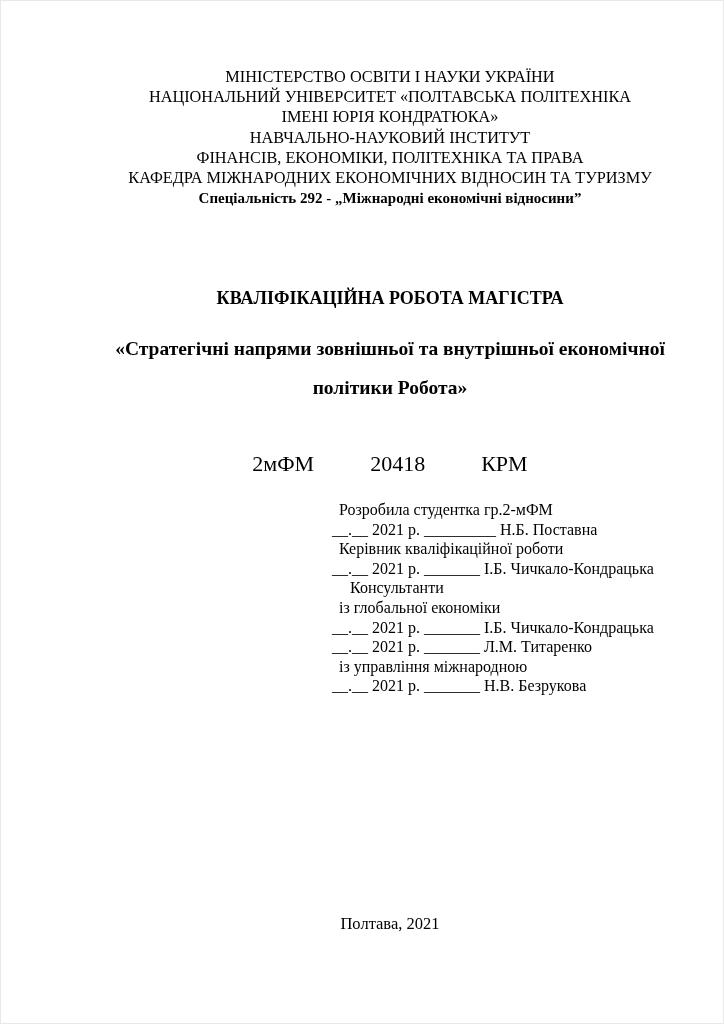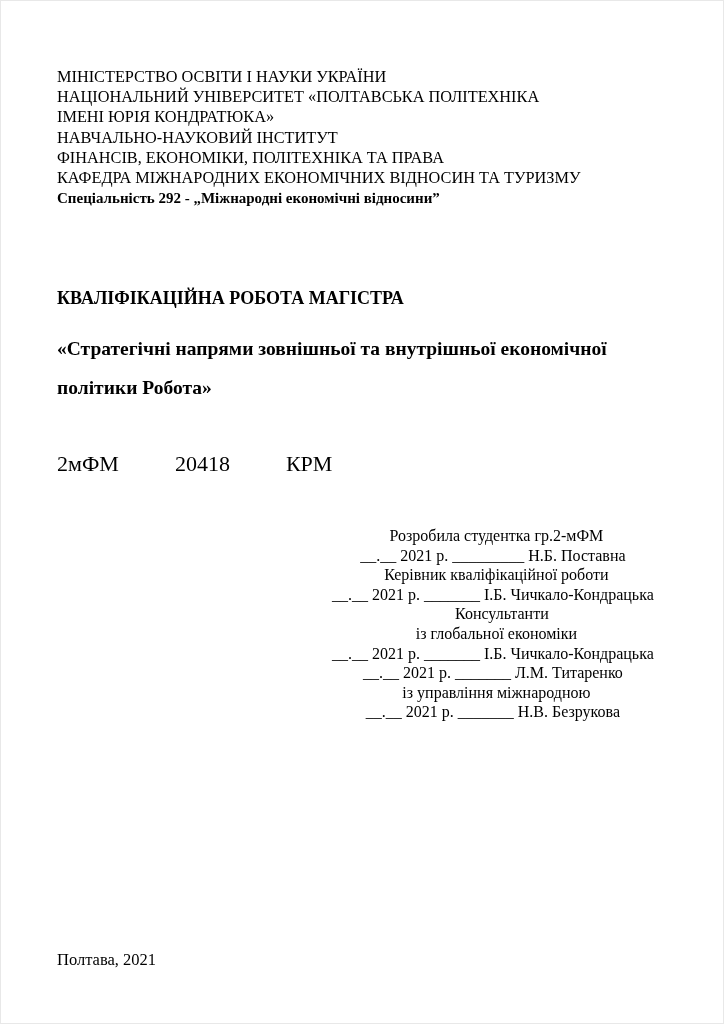"МІНІСТЕРСТВО ОСВІТИ І НАУКИ УКРАЇНИ" .centered-block { text-align: left -> center }
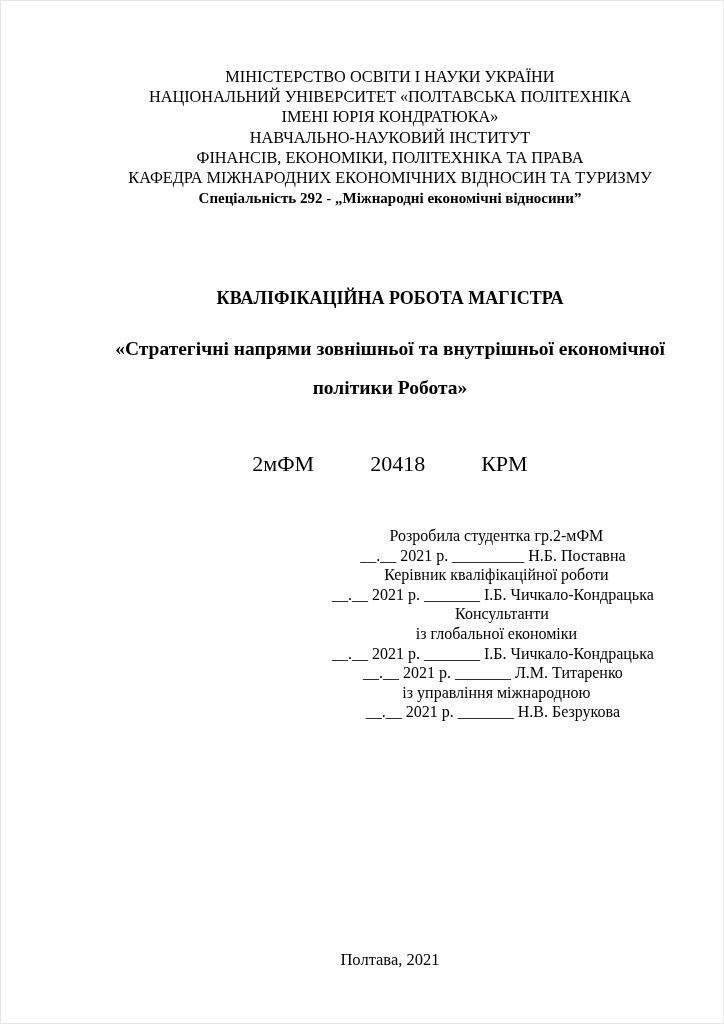"Розробила студентка гр.2-мФМ" .signatures { text-align: center -> left; top: 525px -> 499px }
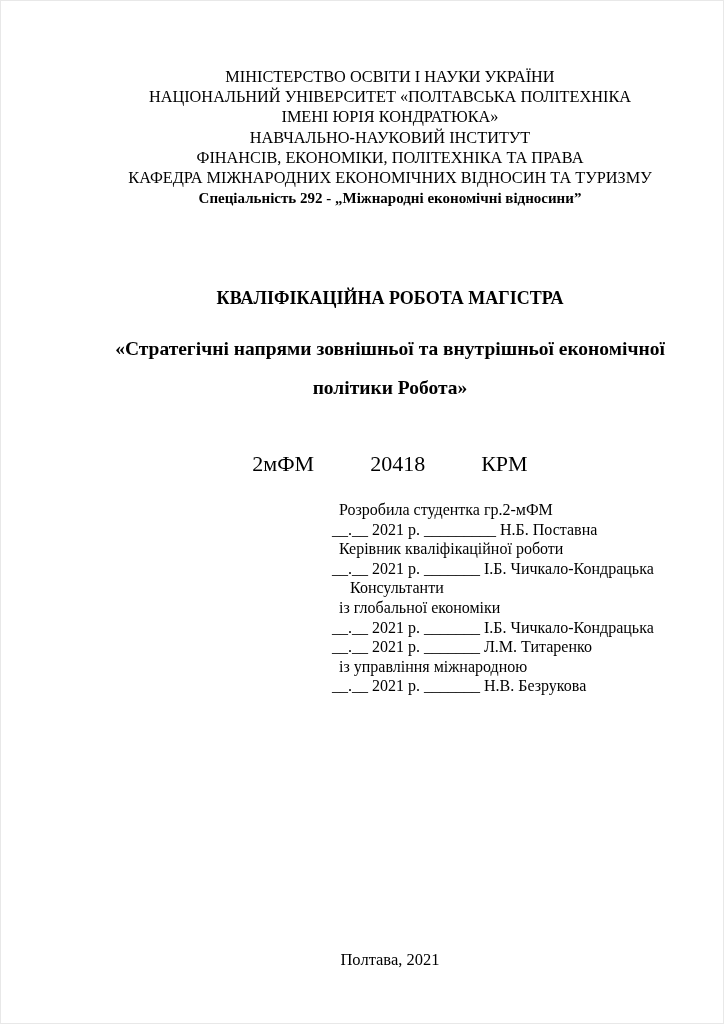"Полтава, 2021" .footer { margin-top: 36px -> none }
